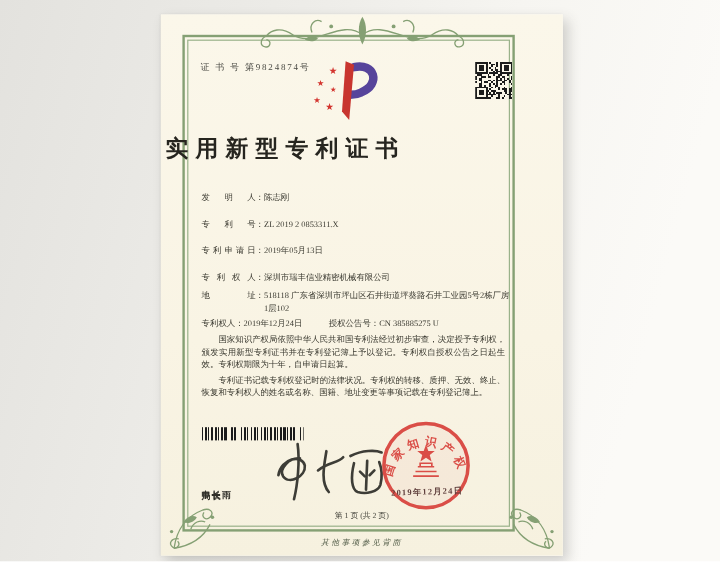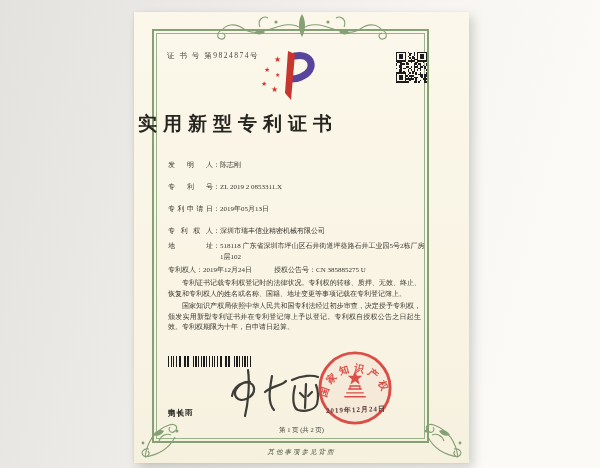"专利证书记载专利权登记时的法律状况。专利权的转移、质押、无效、终止、恢复和专利权" p { order: before "国家知识产权局依照中华人民共和国专利法经过初步审查，决定授予专利权，颁发实用新型" -> after "国家知识产权局依照中华人民共和国专利法经过初步审查，决定授予专利权，颁发实用新型" }
